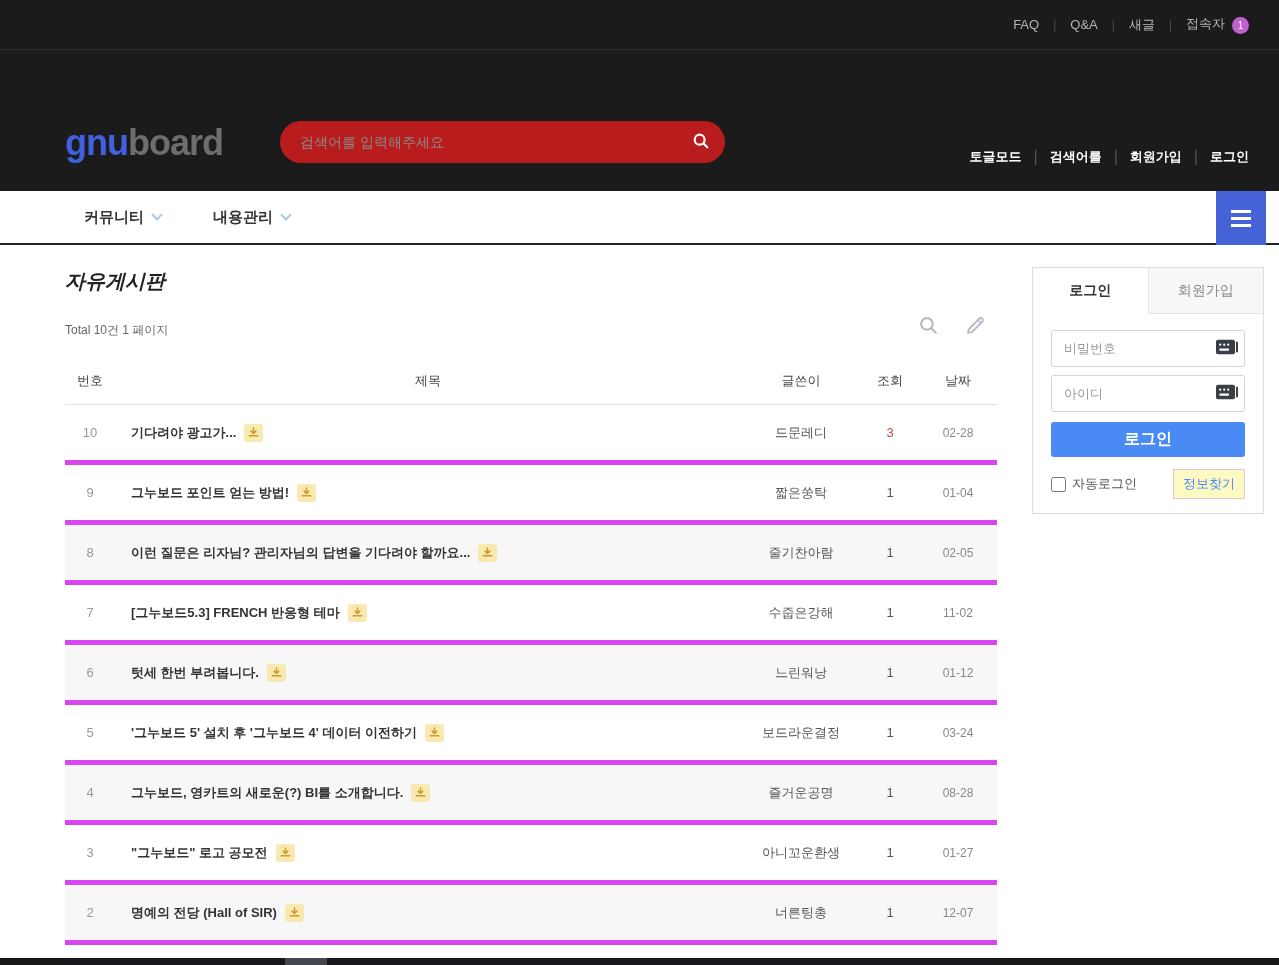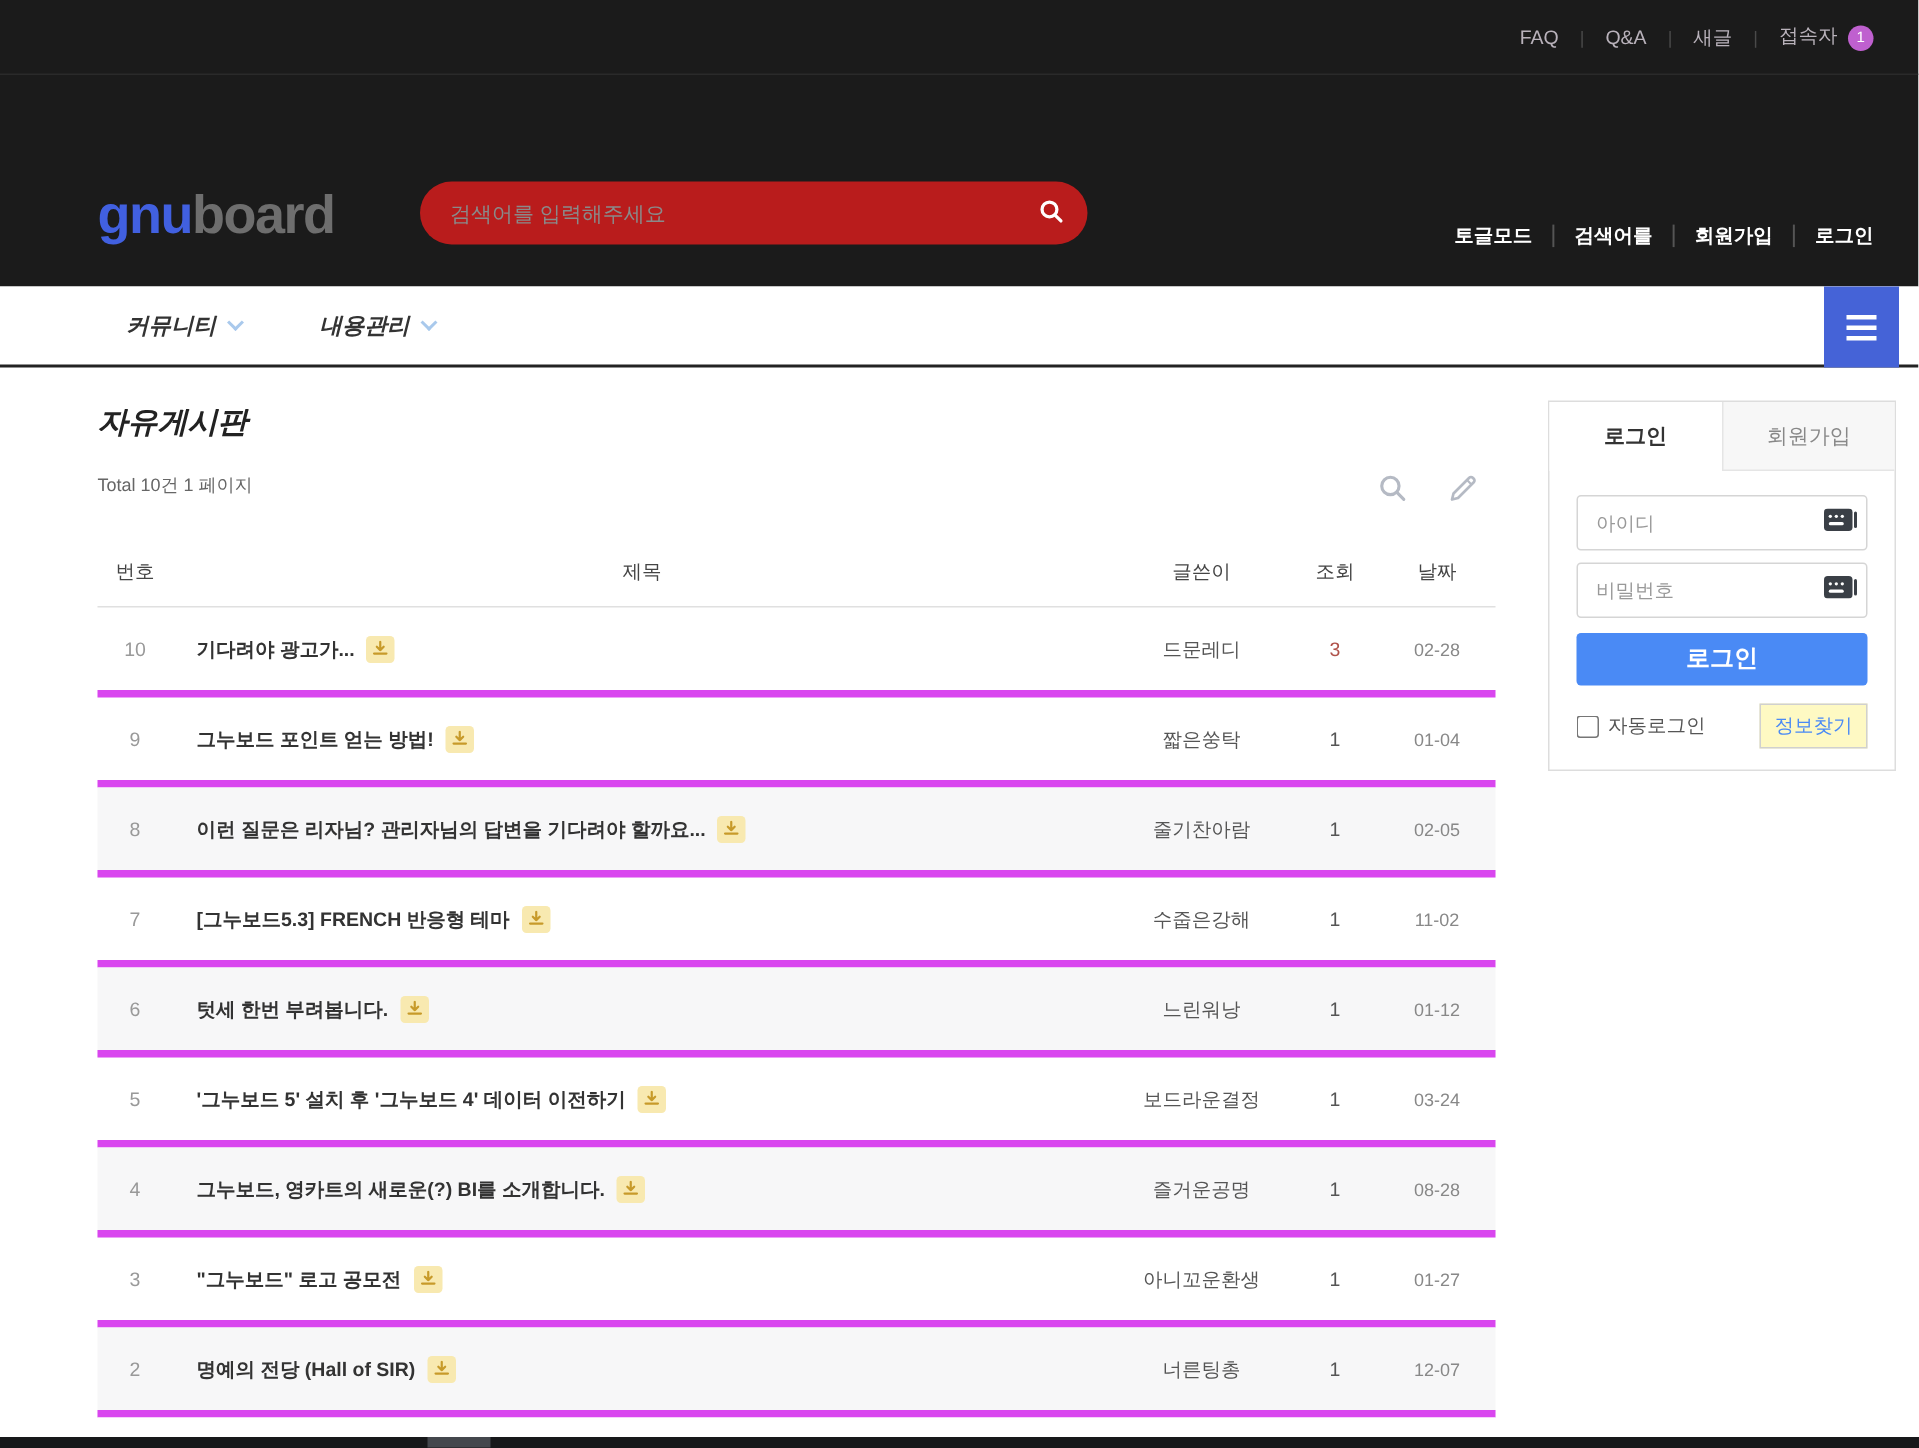"커뮤니티" .navbar { font-style: italic -> none }
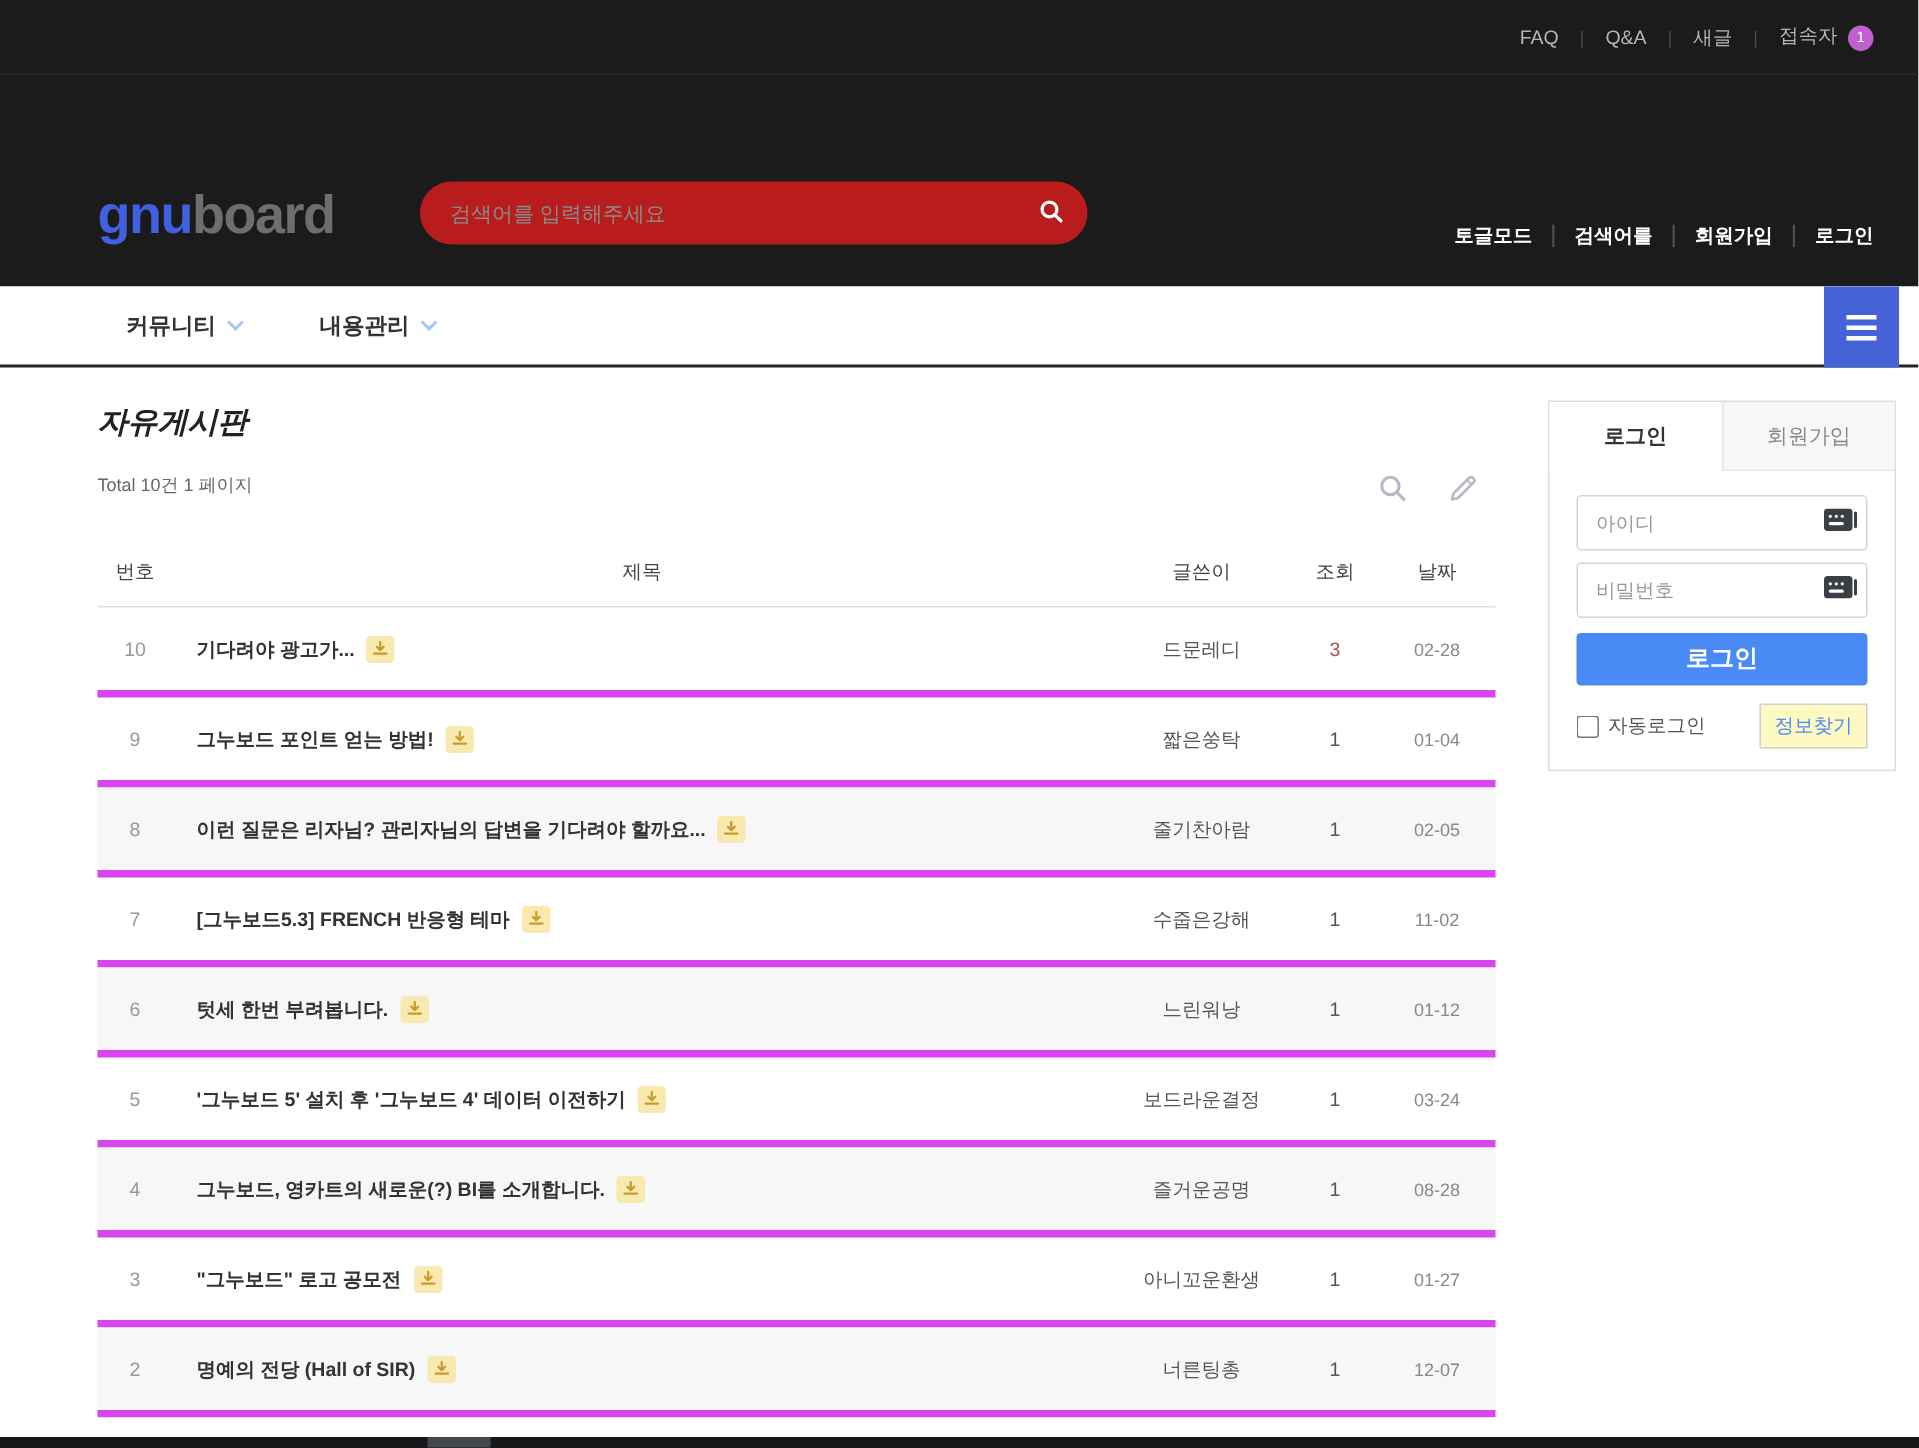"Total 10건 1 페이지" .total-row { align-items: flex-start -> flex-end }
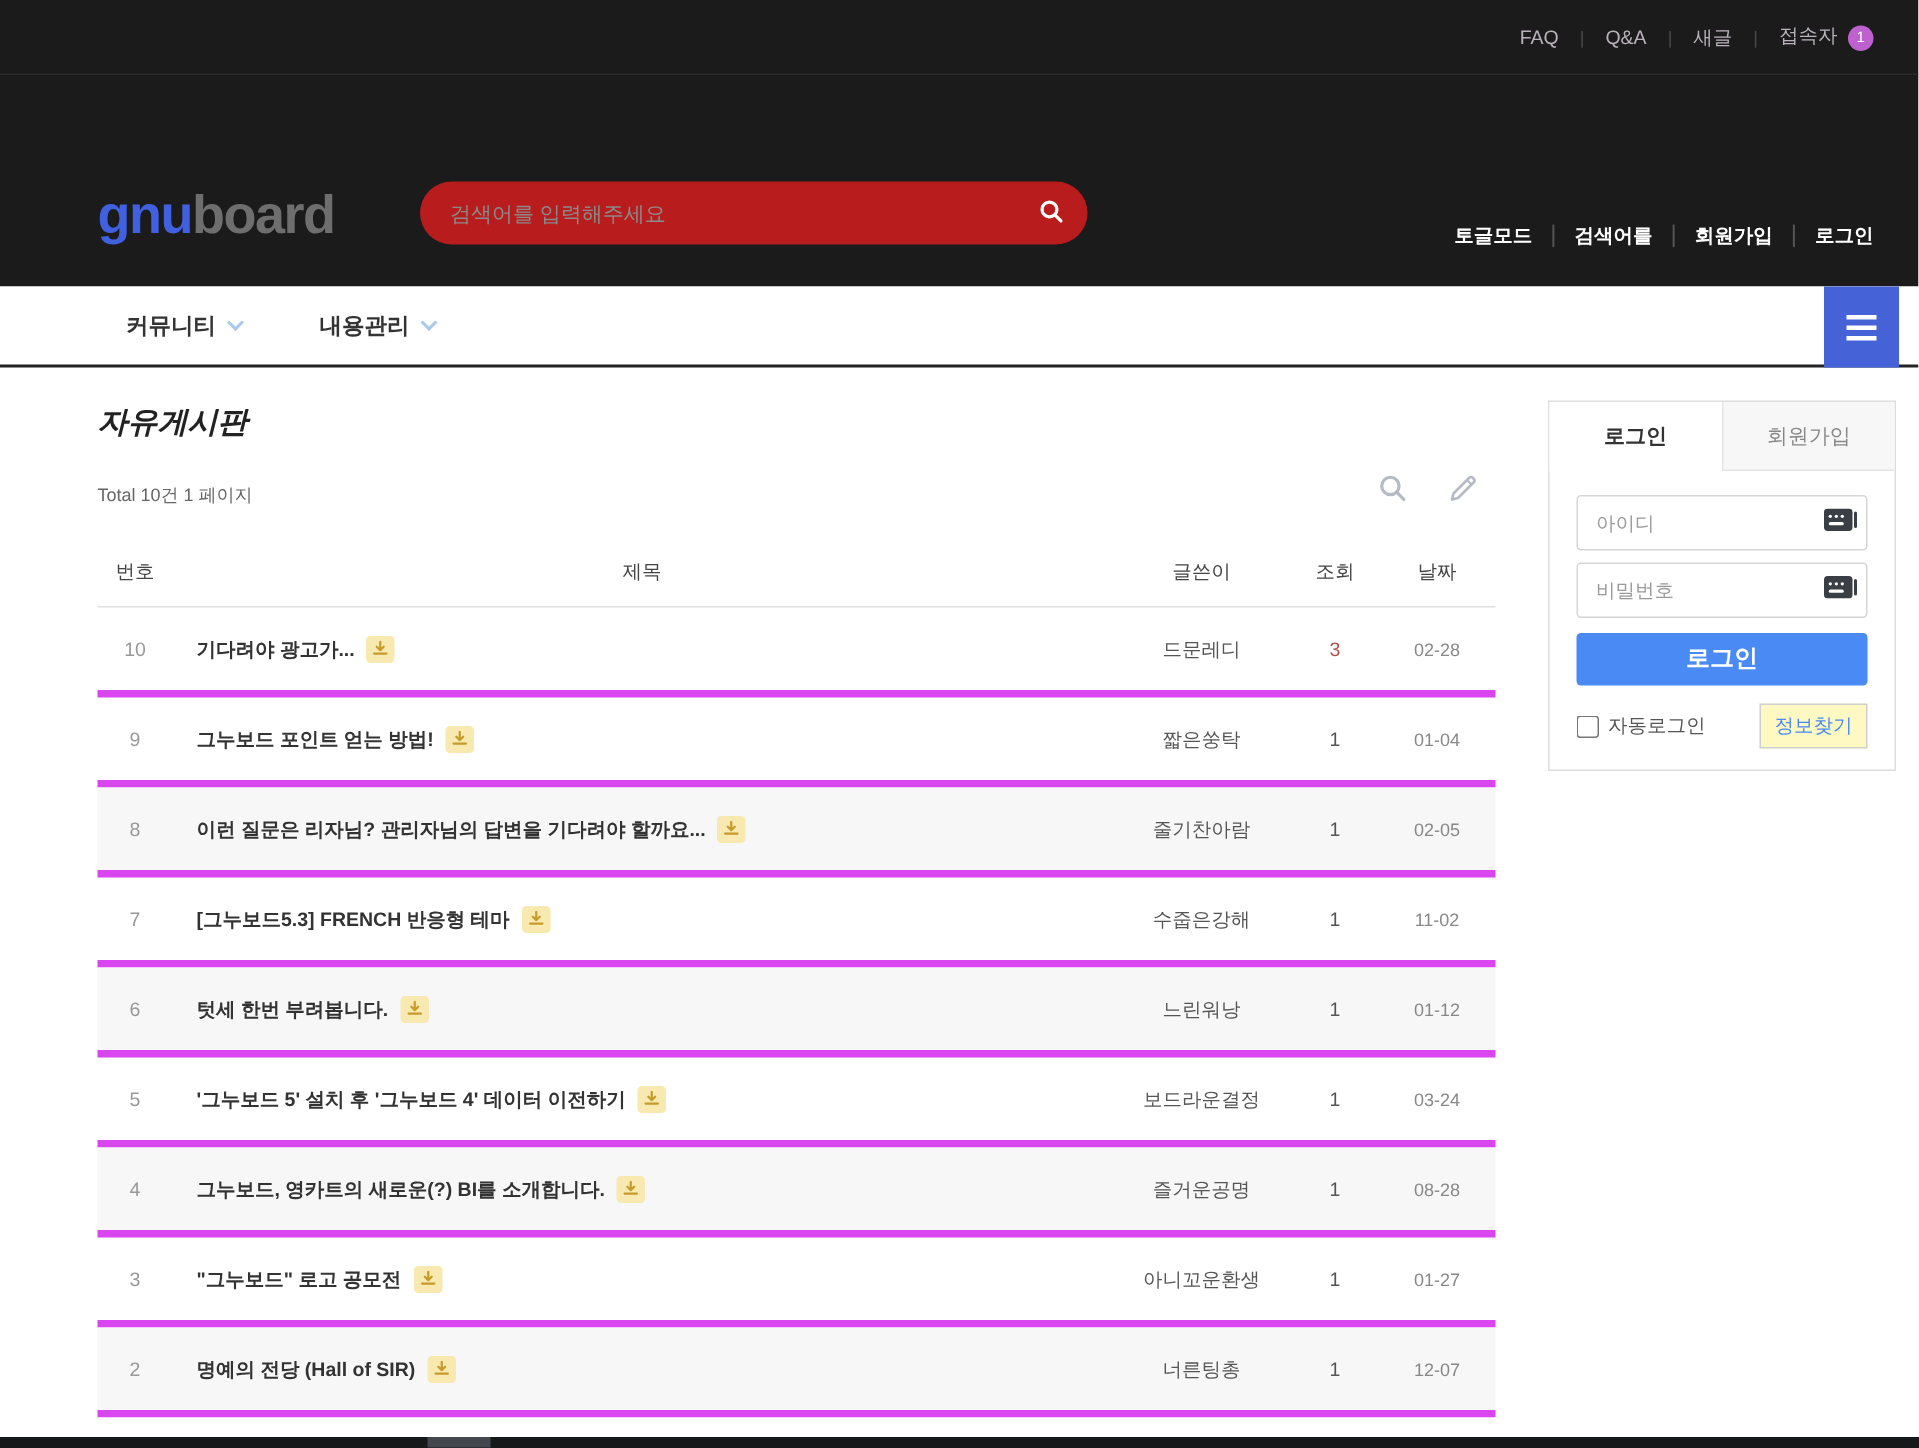"아이디" div.inp-wrap { order: before "비밀번호" -> after "비밀번호" }
